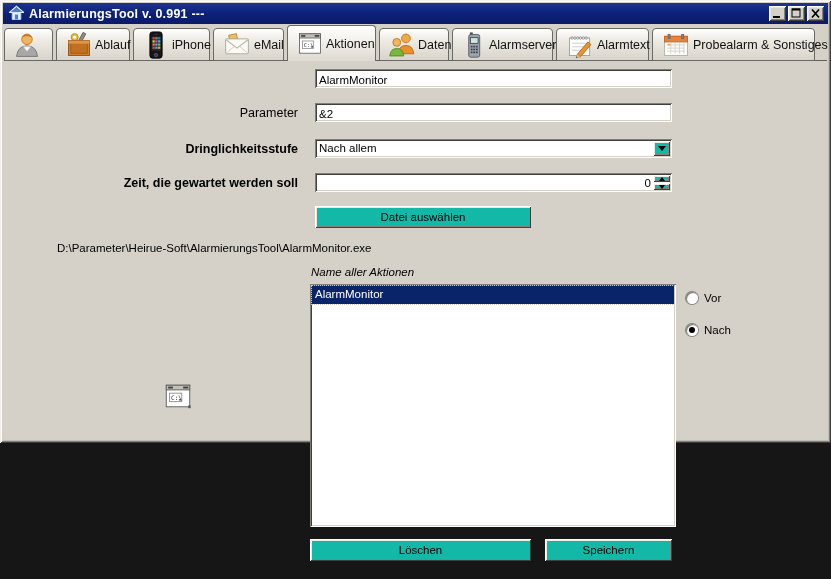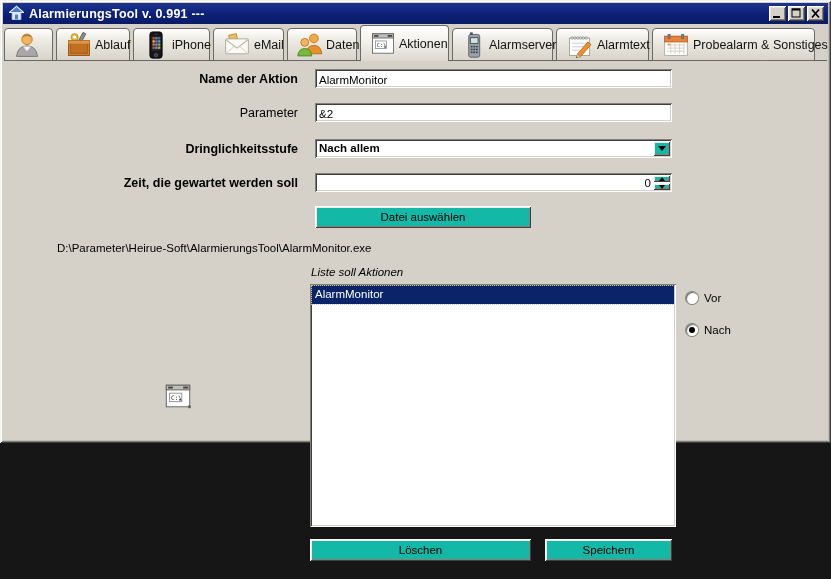"Daten" div.tab { order: before "Aktionen" -> after "Aktionen" }
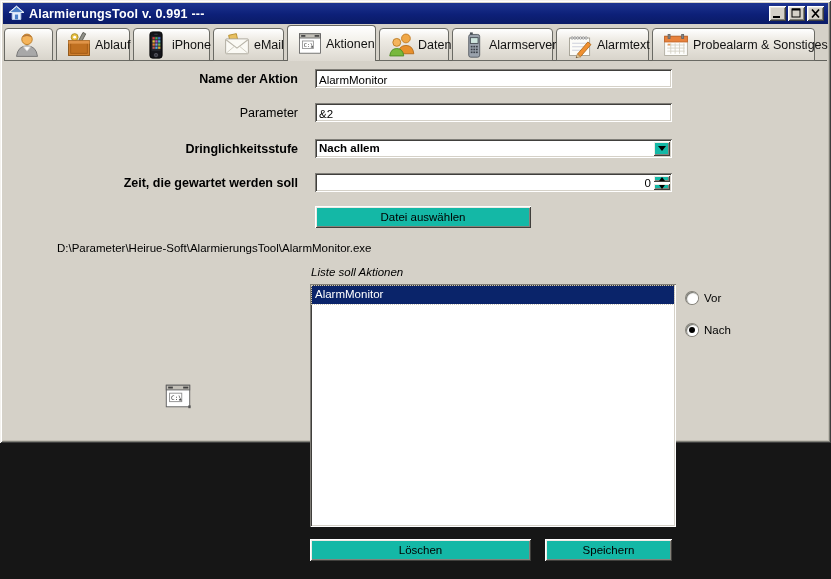"Name der Aktion" div.lbl { html: <div>Name der Aktion</div> -> none }
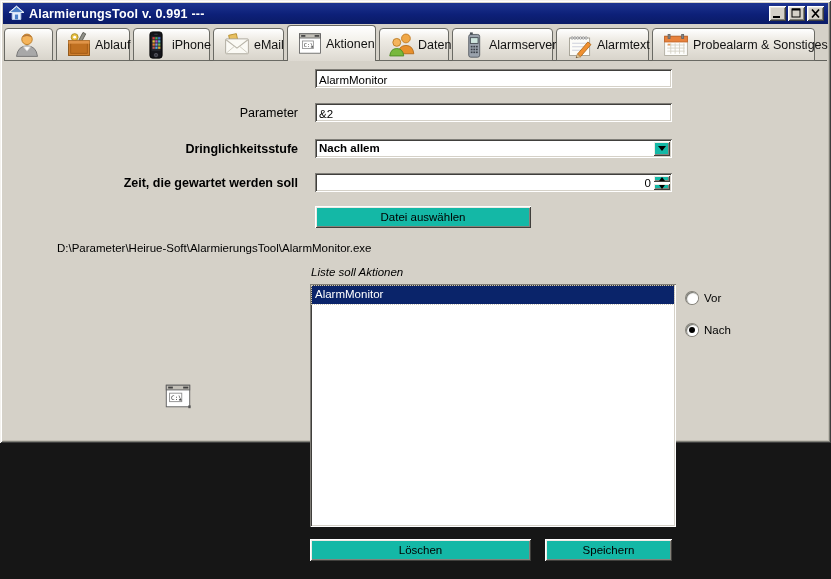"Nach allem" .combo .val { font-weight: bold -> none }
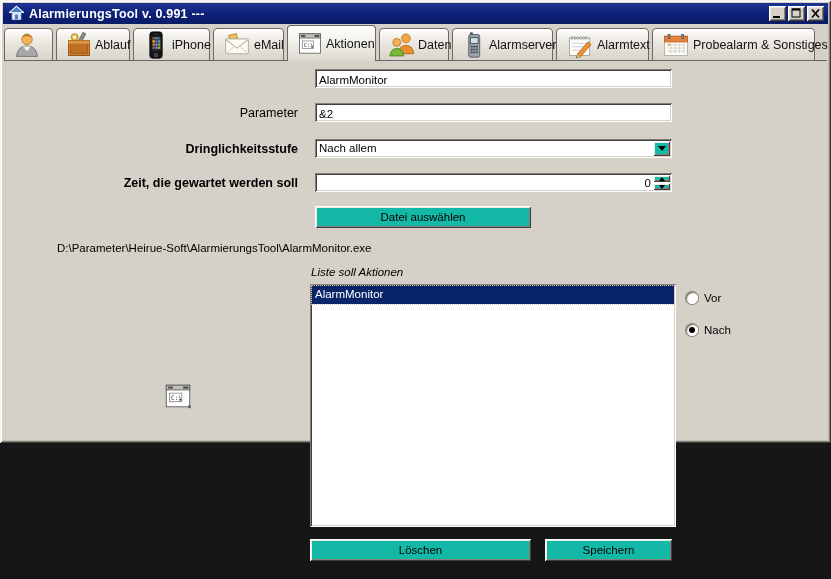"Liste soll Aktionen" div.list-label { text: Liste soll -> Name aller }
